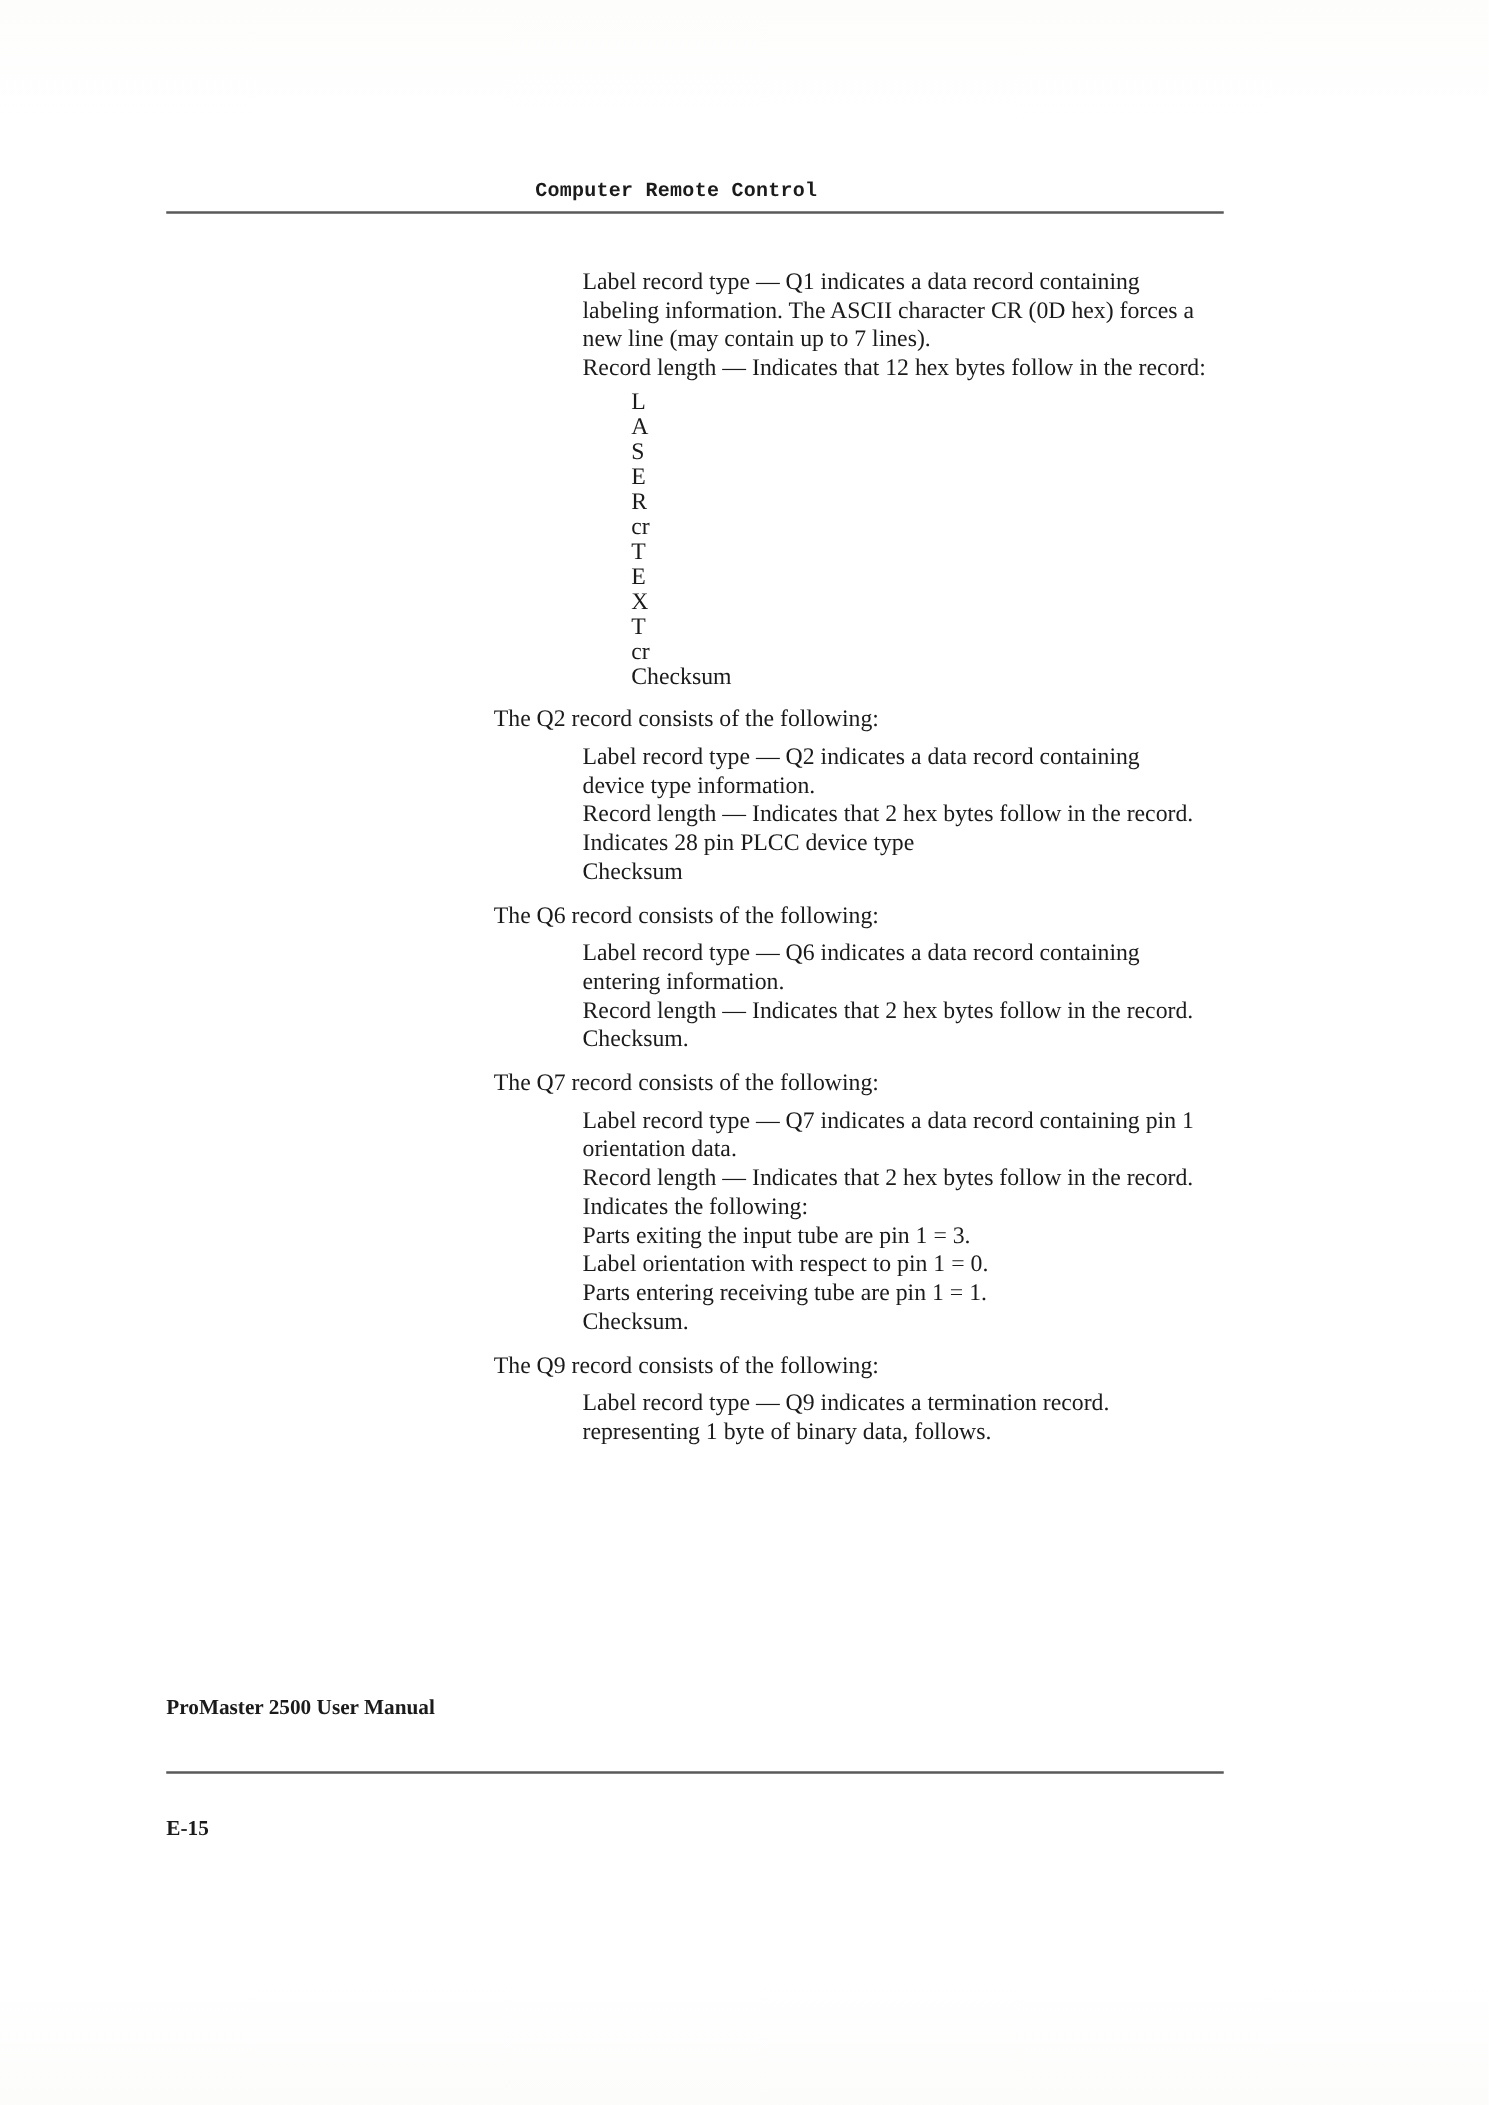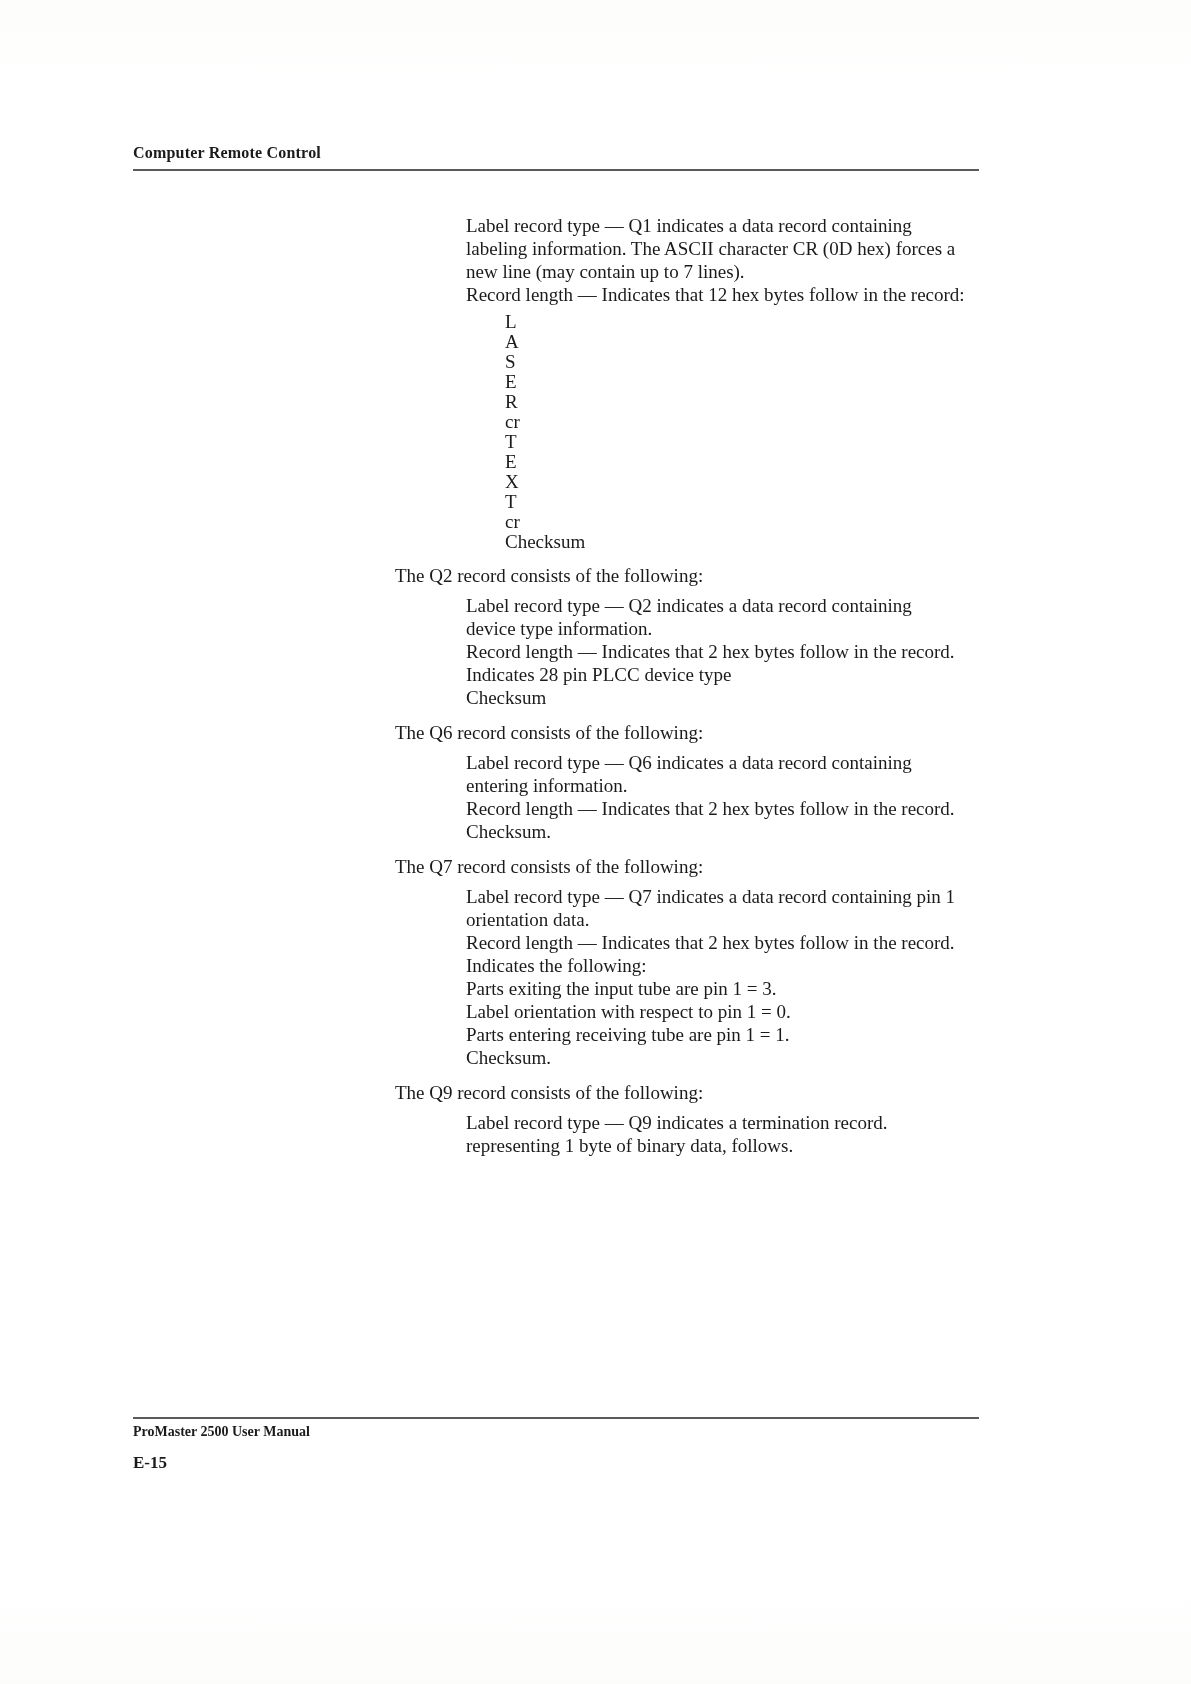"Computer Remote Control" .header-title { font-family: none -> Liberation Mono, monospace; left: 133px -> 118px; text-align: left -> center }
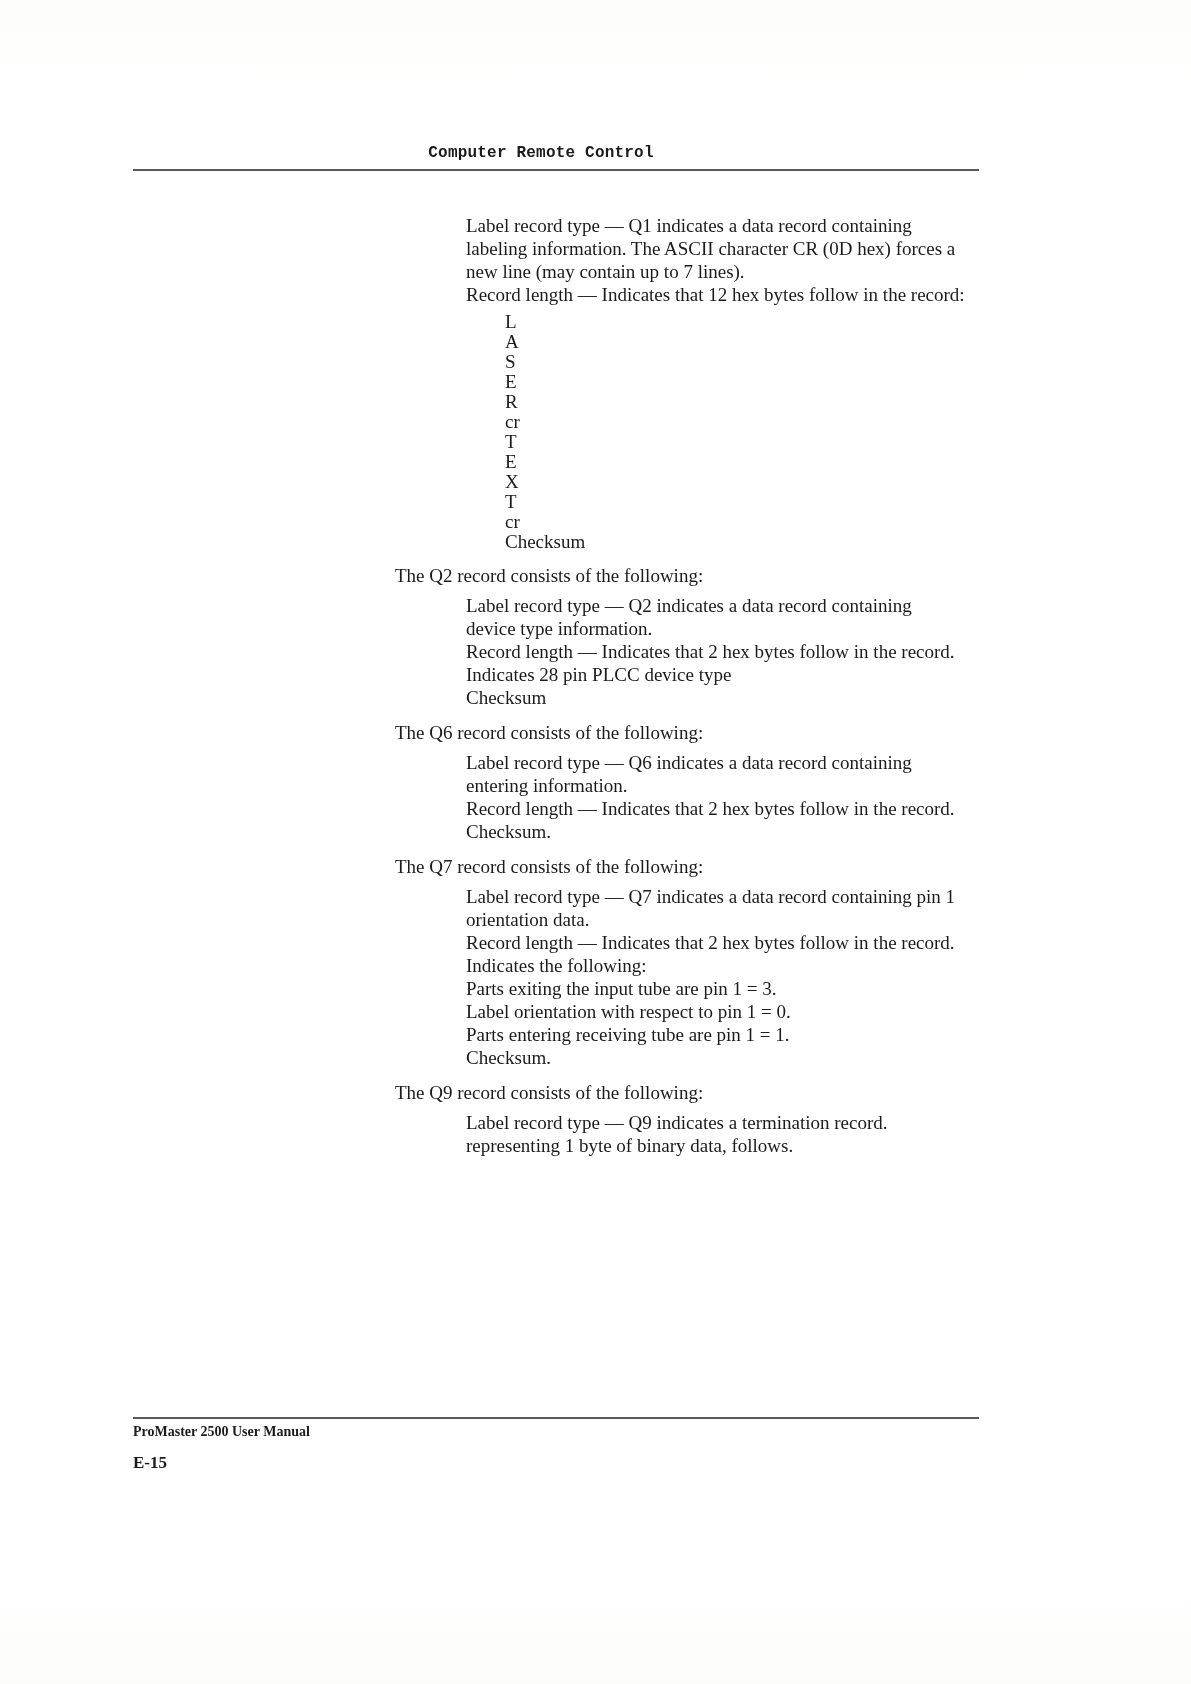"ProMaster 2500 User Manual" .footer-left { font-size: 14px -> 17px; top: 1424px -> 1356px }
